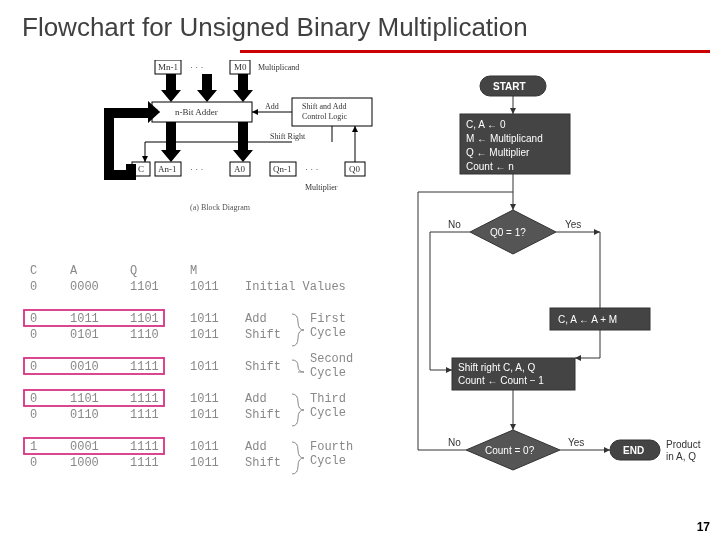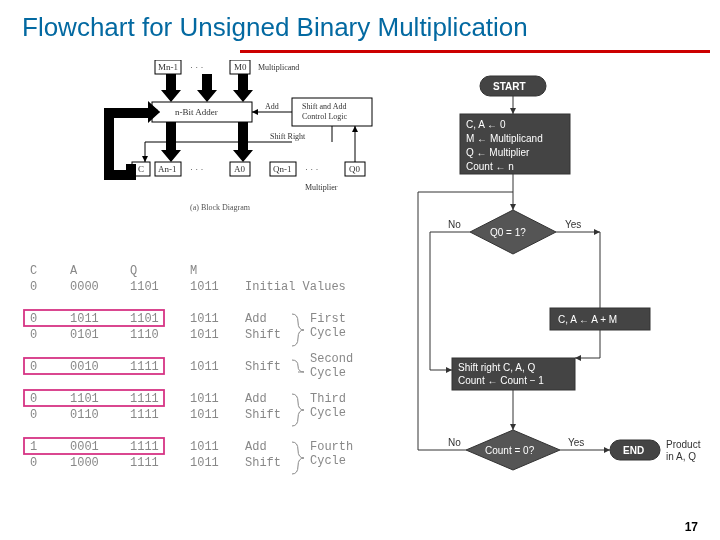"Flowchart for Unsigned Binary" .title { color: #0369a1 -> #404040 }
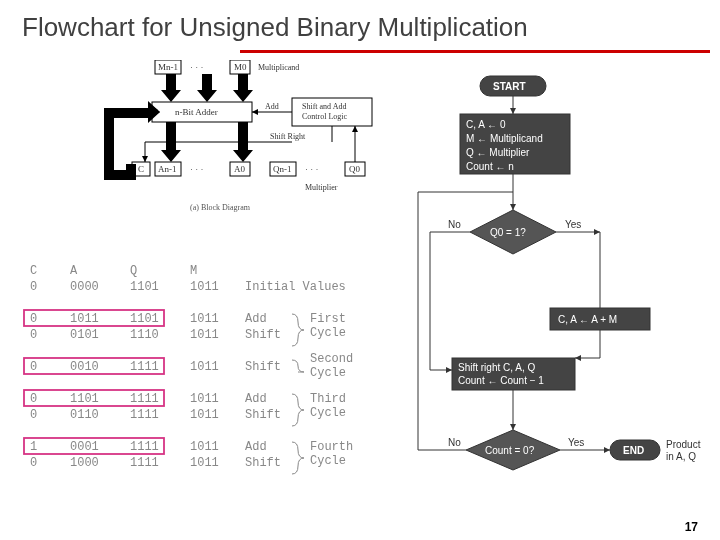"17" .pagenum { right: 22px -> 10px }
